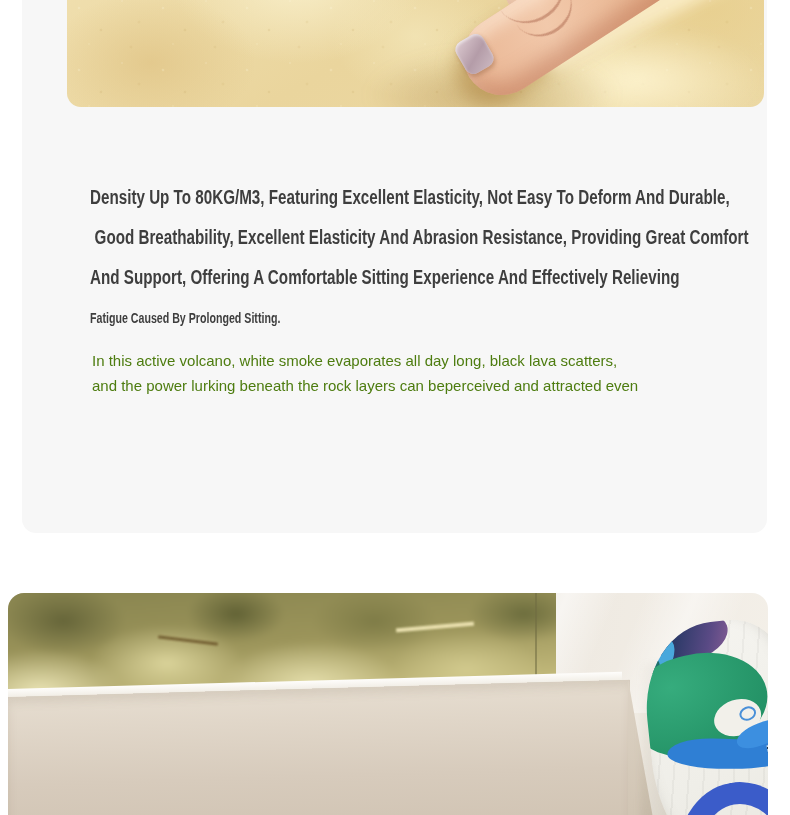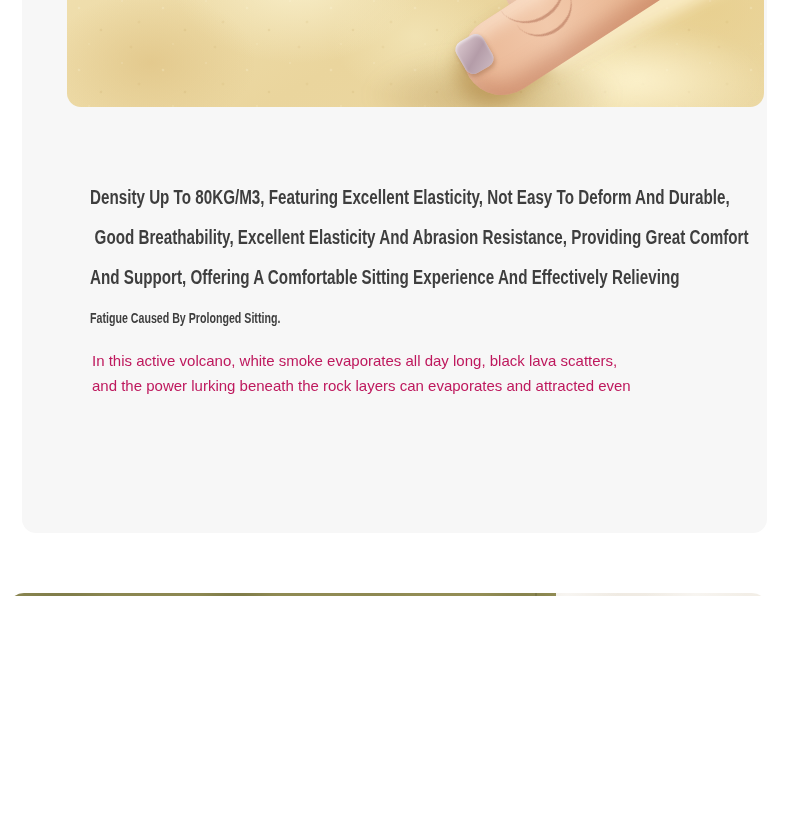"Density Up To 80KG/M3, Featuring" .viewport { height: 596px -> 815px }
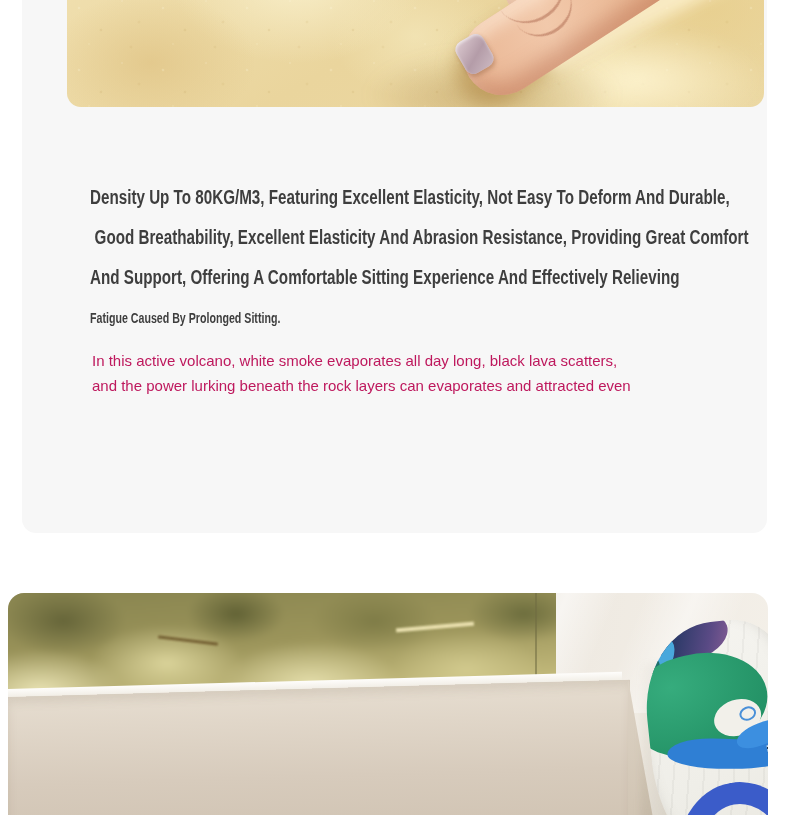"In this active volcano, white" .copy { color: #be185d -> #4d7c0f }
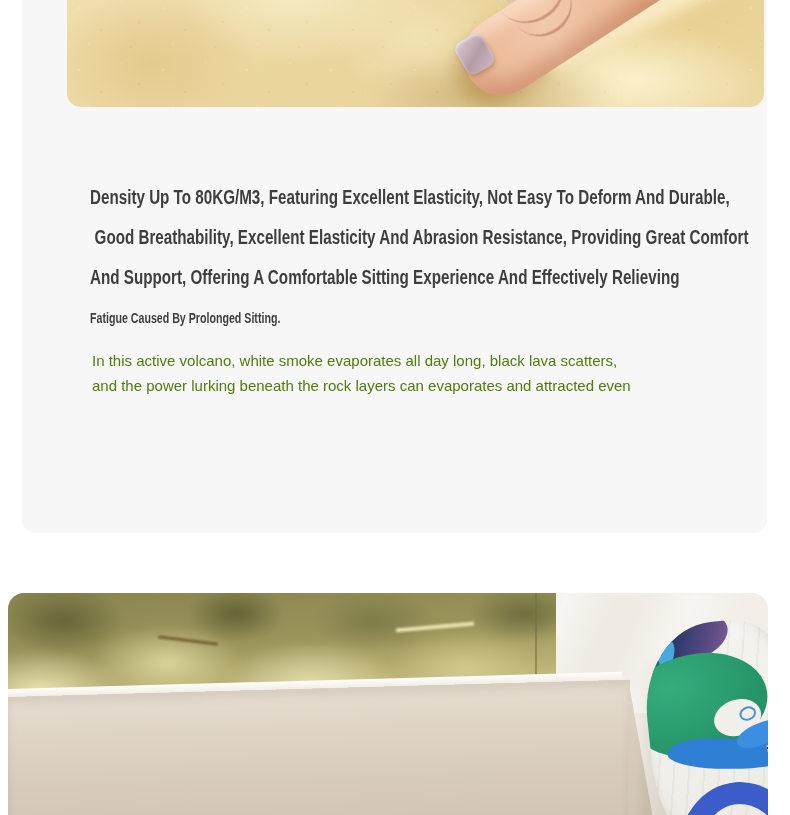"and the power lurking beneath" div.cl { text: evaporates -> beperceived }
